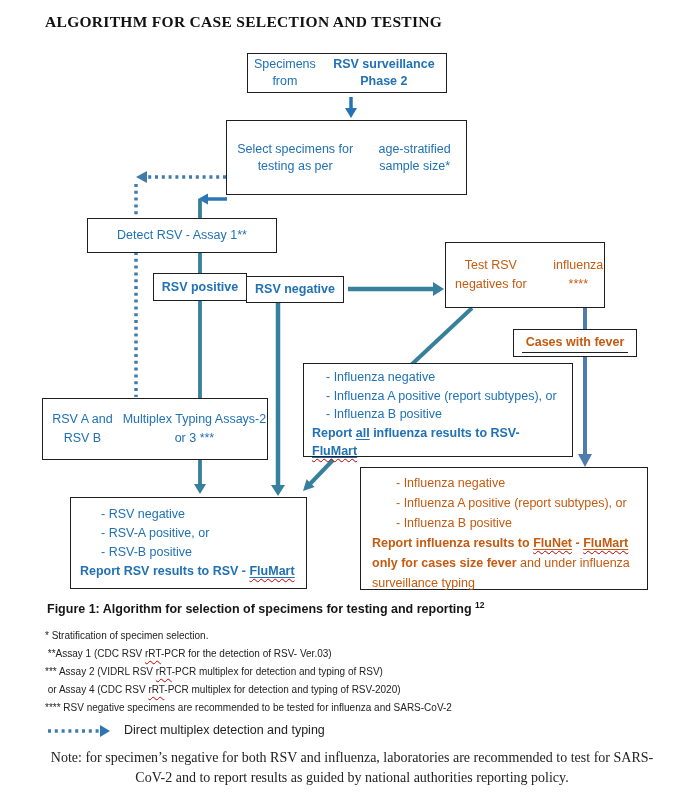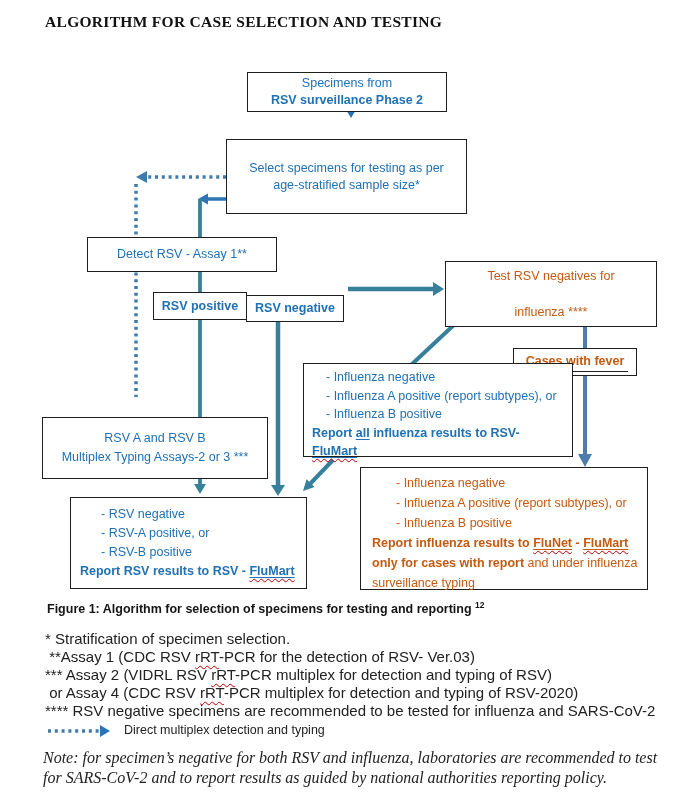"Specimens from" .center { flex-direction: column -> row; margin-top: 19px -> none }
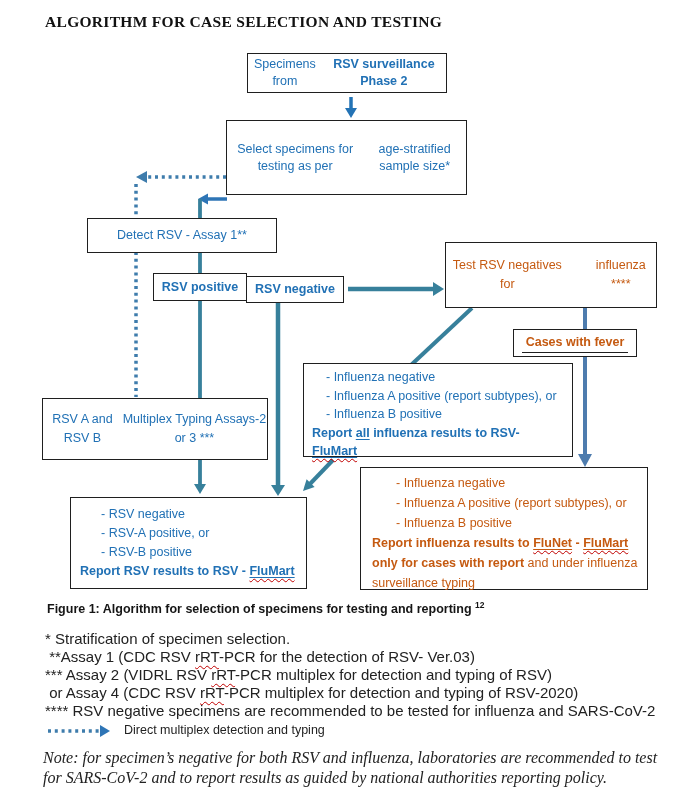"Test RSV negatives for" div.box { width: 212px -> 160px }
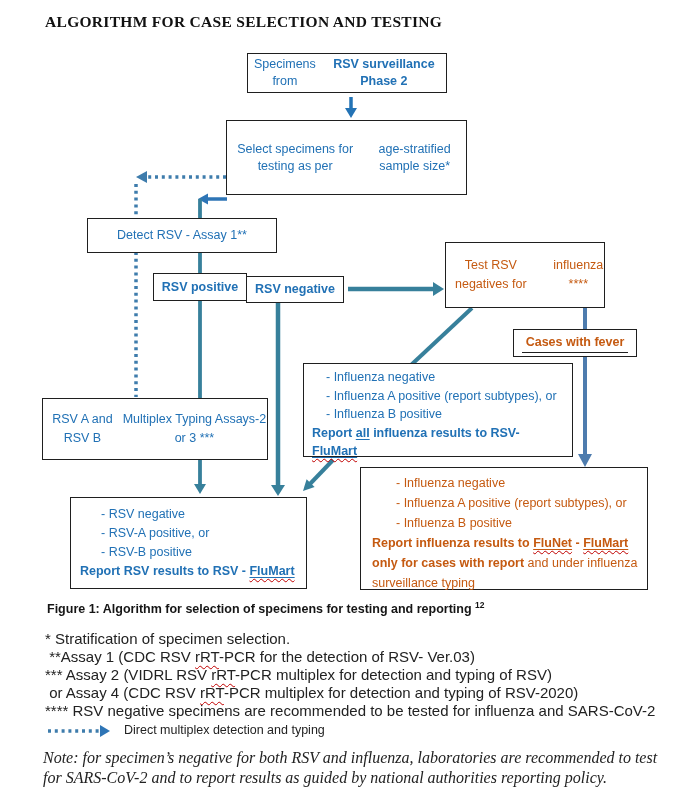"only for cases with report" span.bold { text: with report -> size fever }
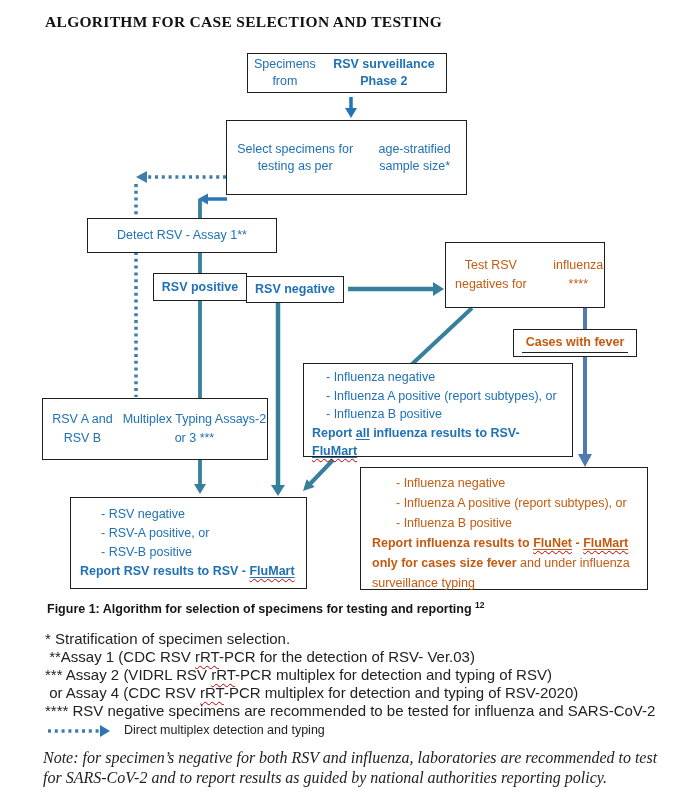"* Stratification of specimen selection." .footnotes { font-size: 15px -> 10px }
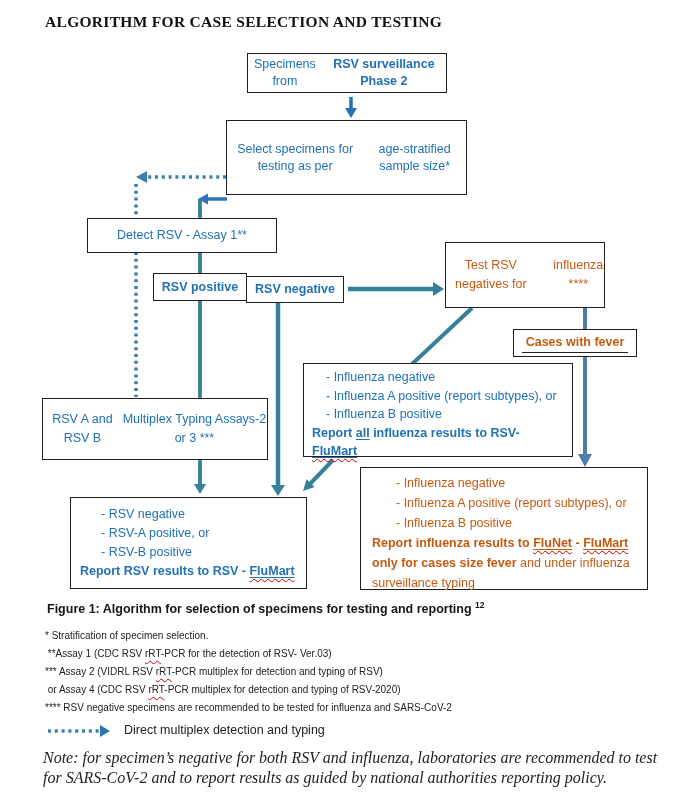"Note: for specimen’s negative for" .note { font-size: 16px -> 14px; font-style: italic -> none; text-align: none -> center }
